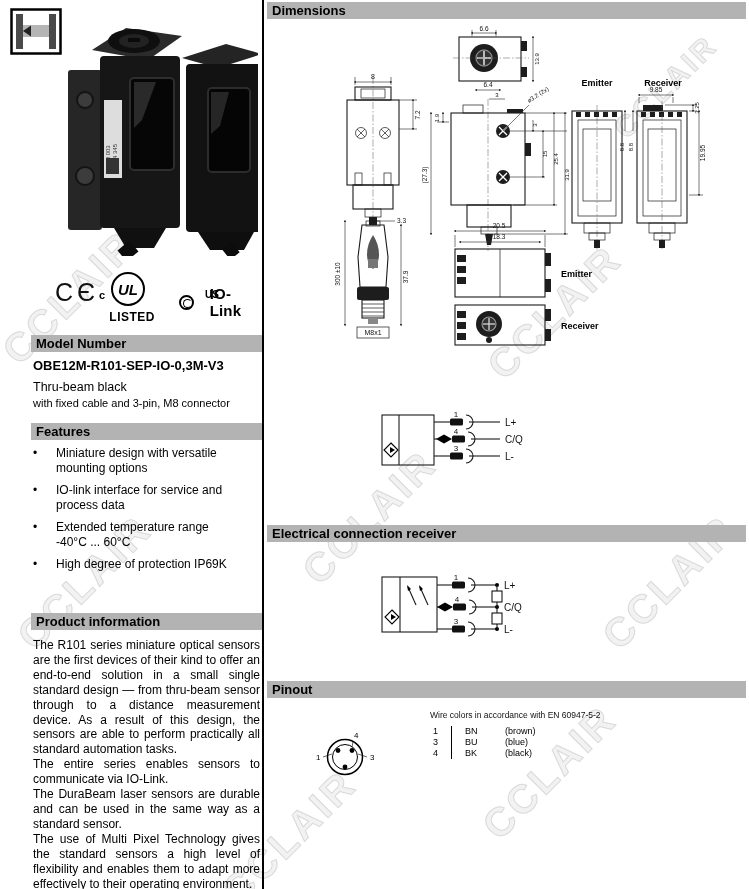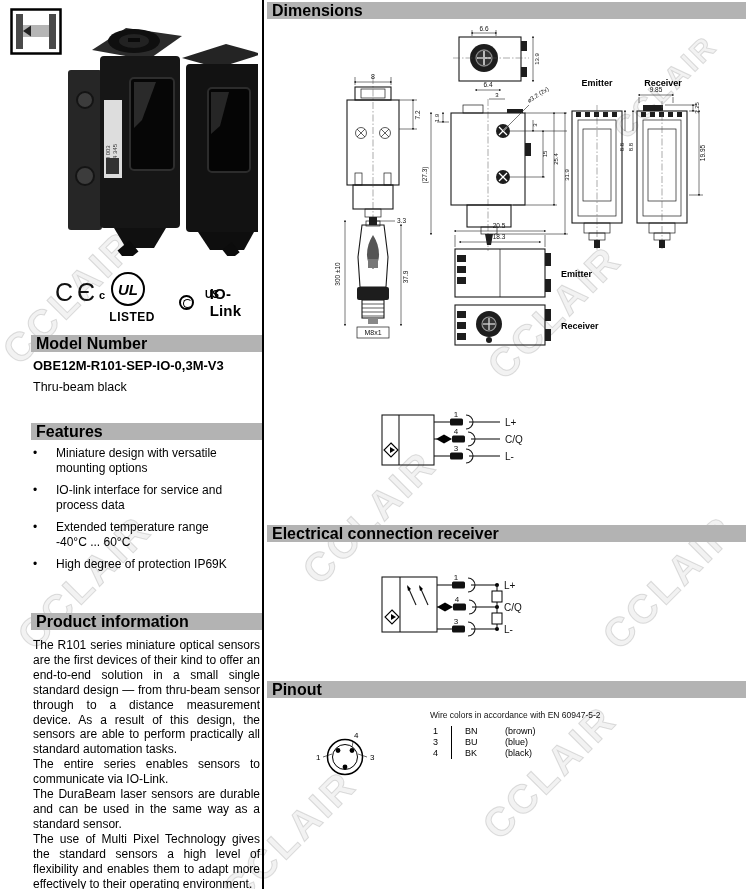"Dimensions" .bar { font-size: 16px -> 13px }
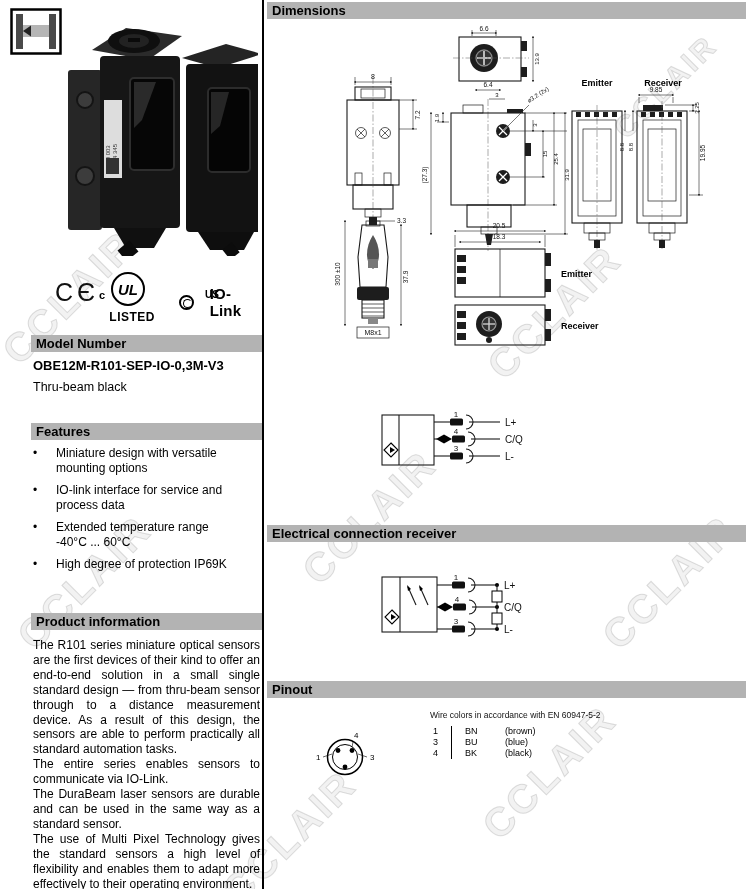"with fixed cable and 3-pin," div.txt { html: none -> <div>with fixed cable and 3-pin, M8 connector</div> }
